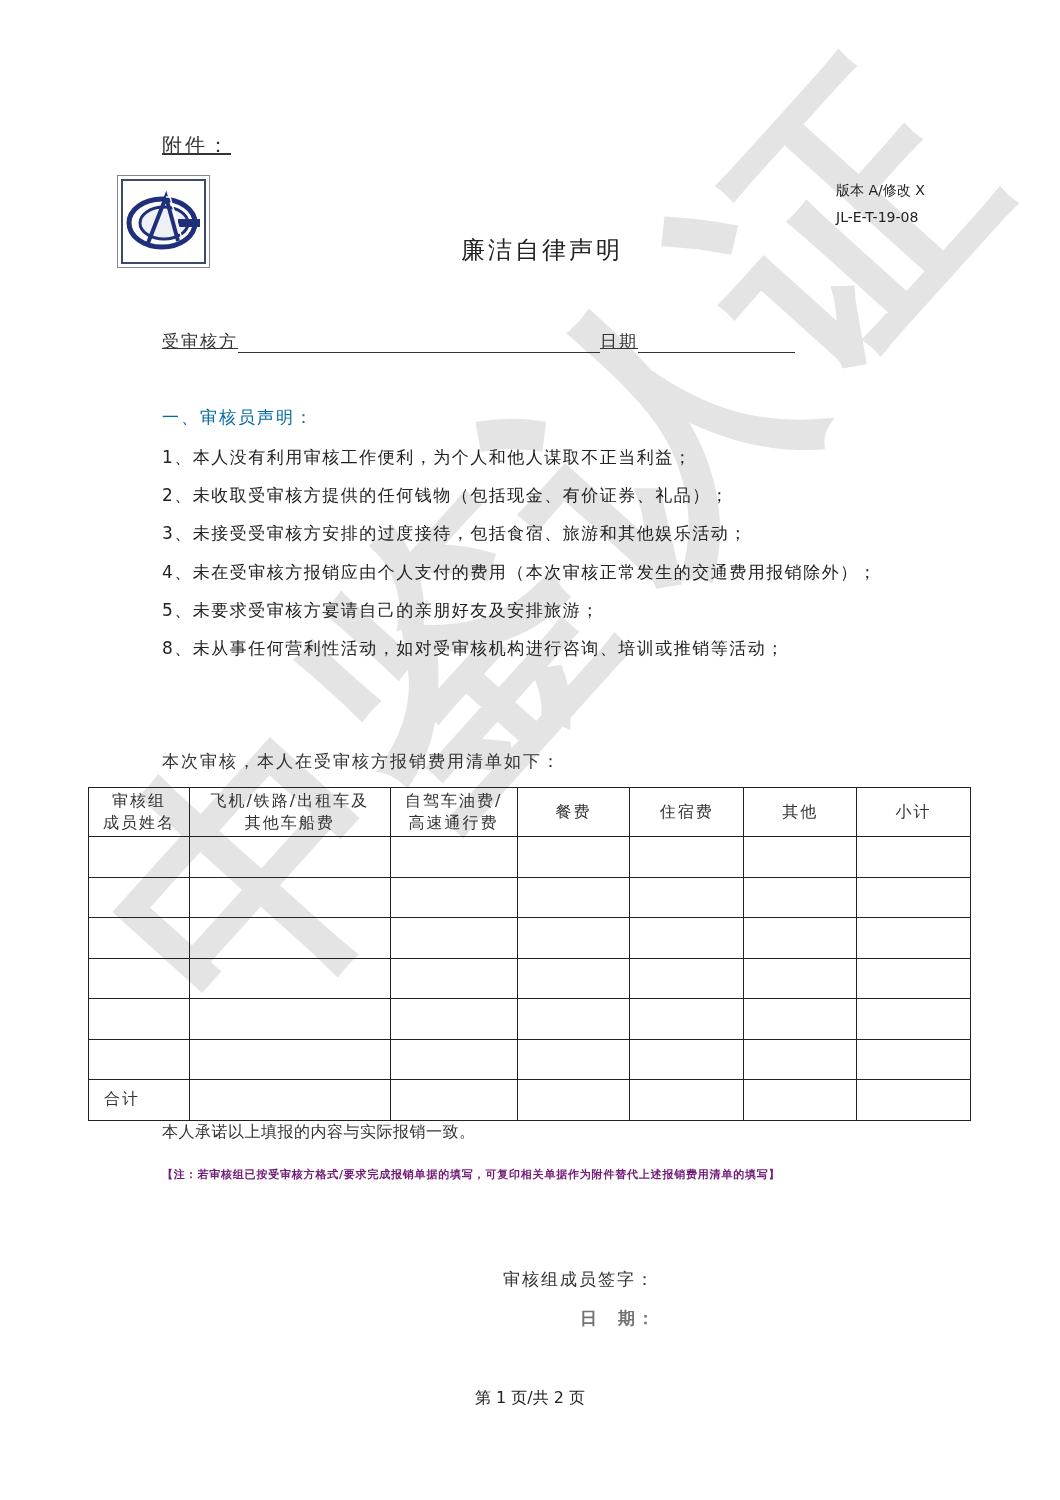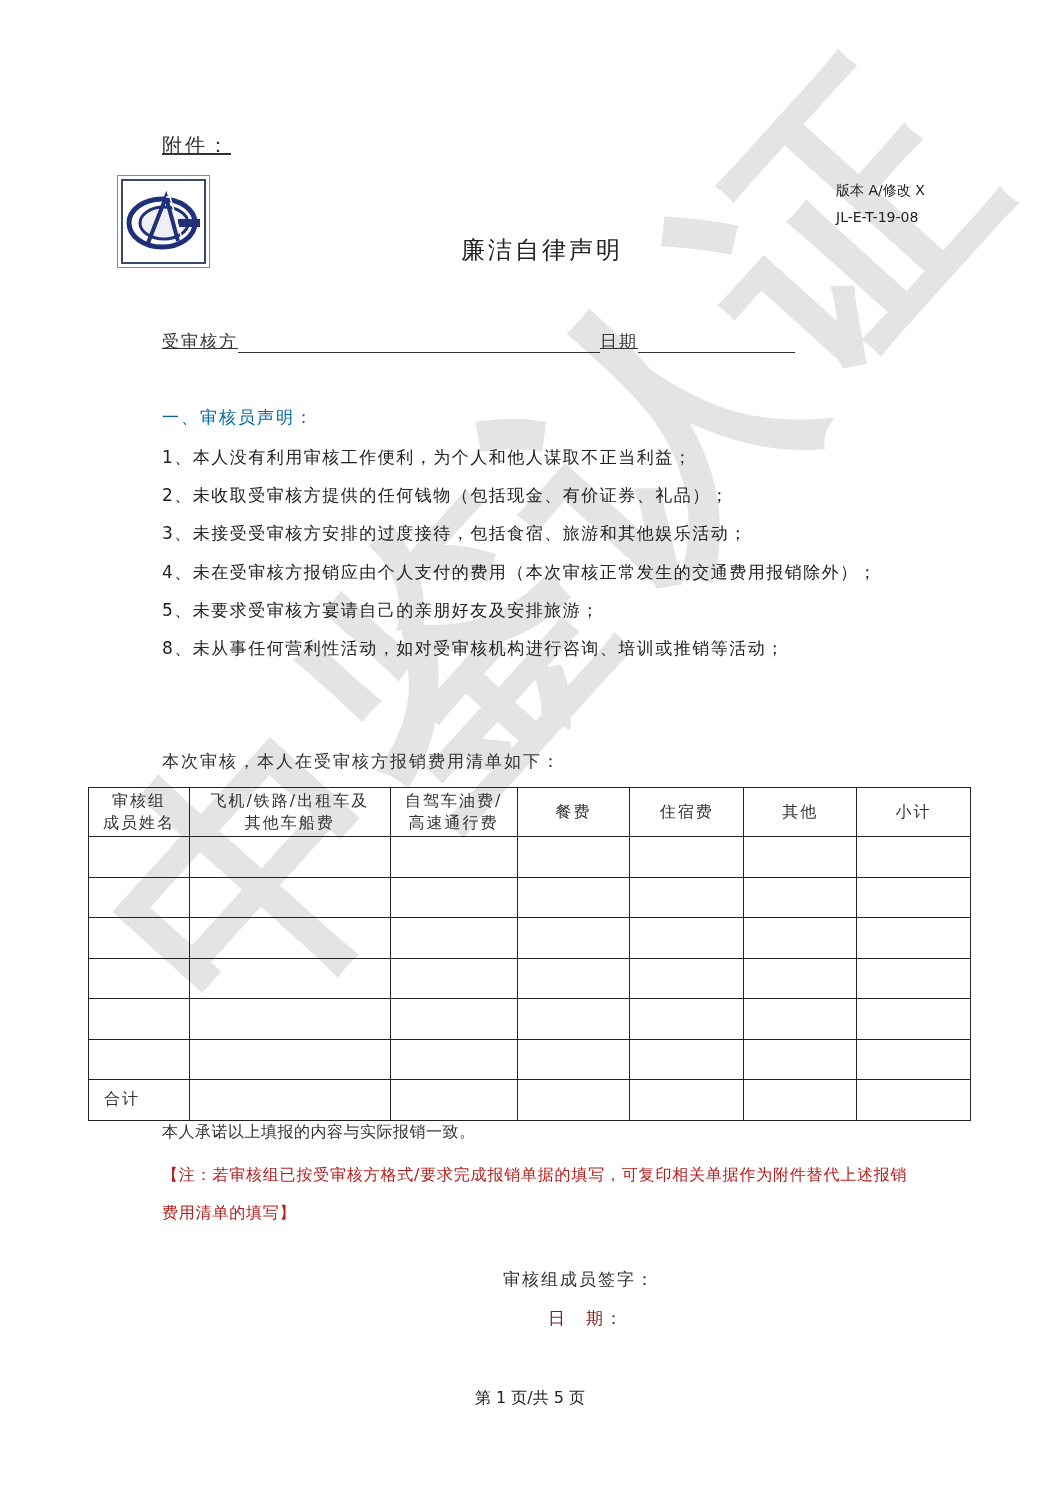"【注：若审核组已按受审核方格式/要求完成报销单据的填写，可复印相关单据作为附件替" .note { color: #b91c1c -> #701a75; font-size: 16px -> 11px; font-weight: normal -> bold }
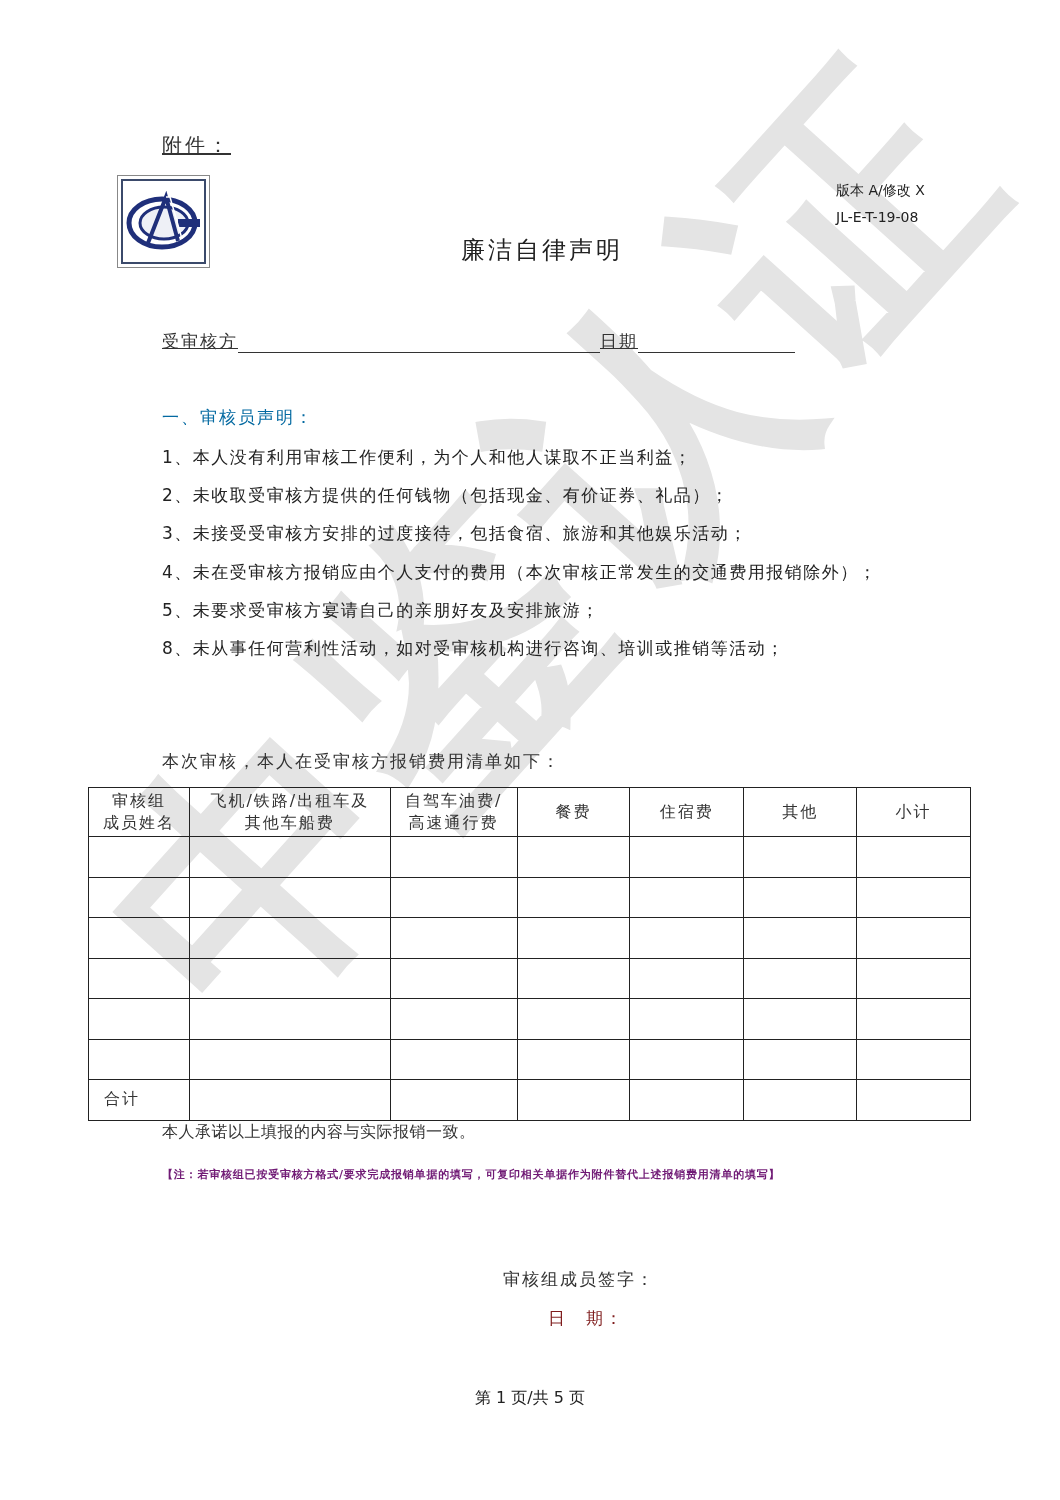"日 期：" .sign-date { color: #7f1d1d -> #737373; font-weight: none -> bold; left: 548px -> 580px }
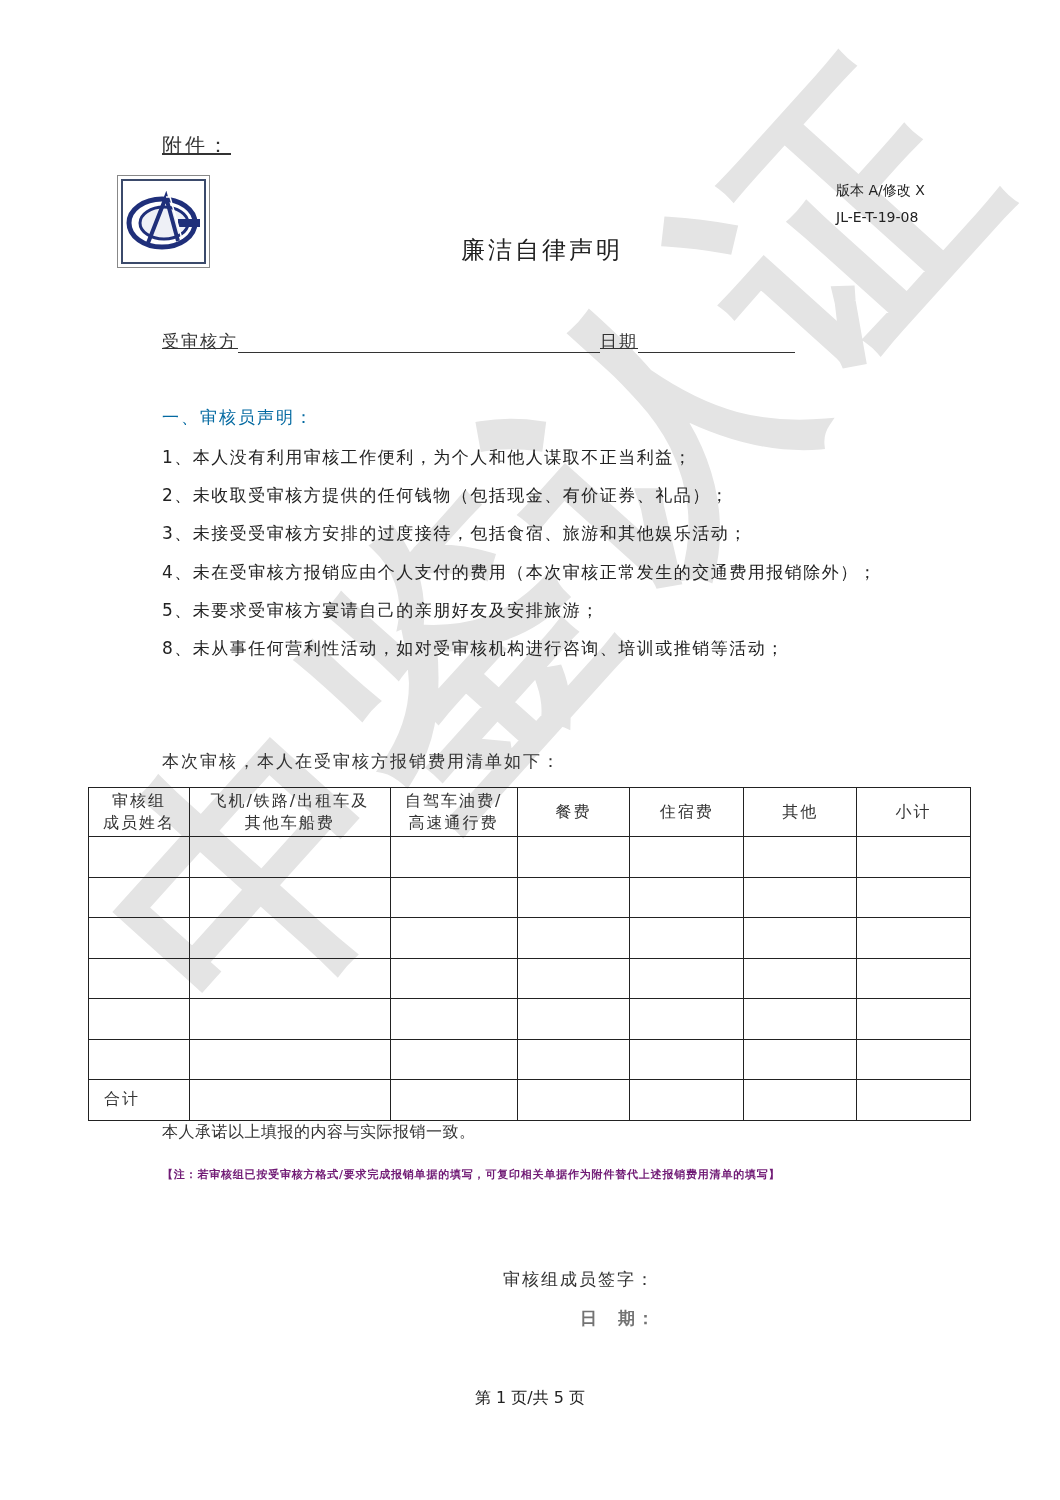"第 1 页/共 5 页" div.page-footer { text: 5 -> 2 }
